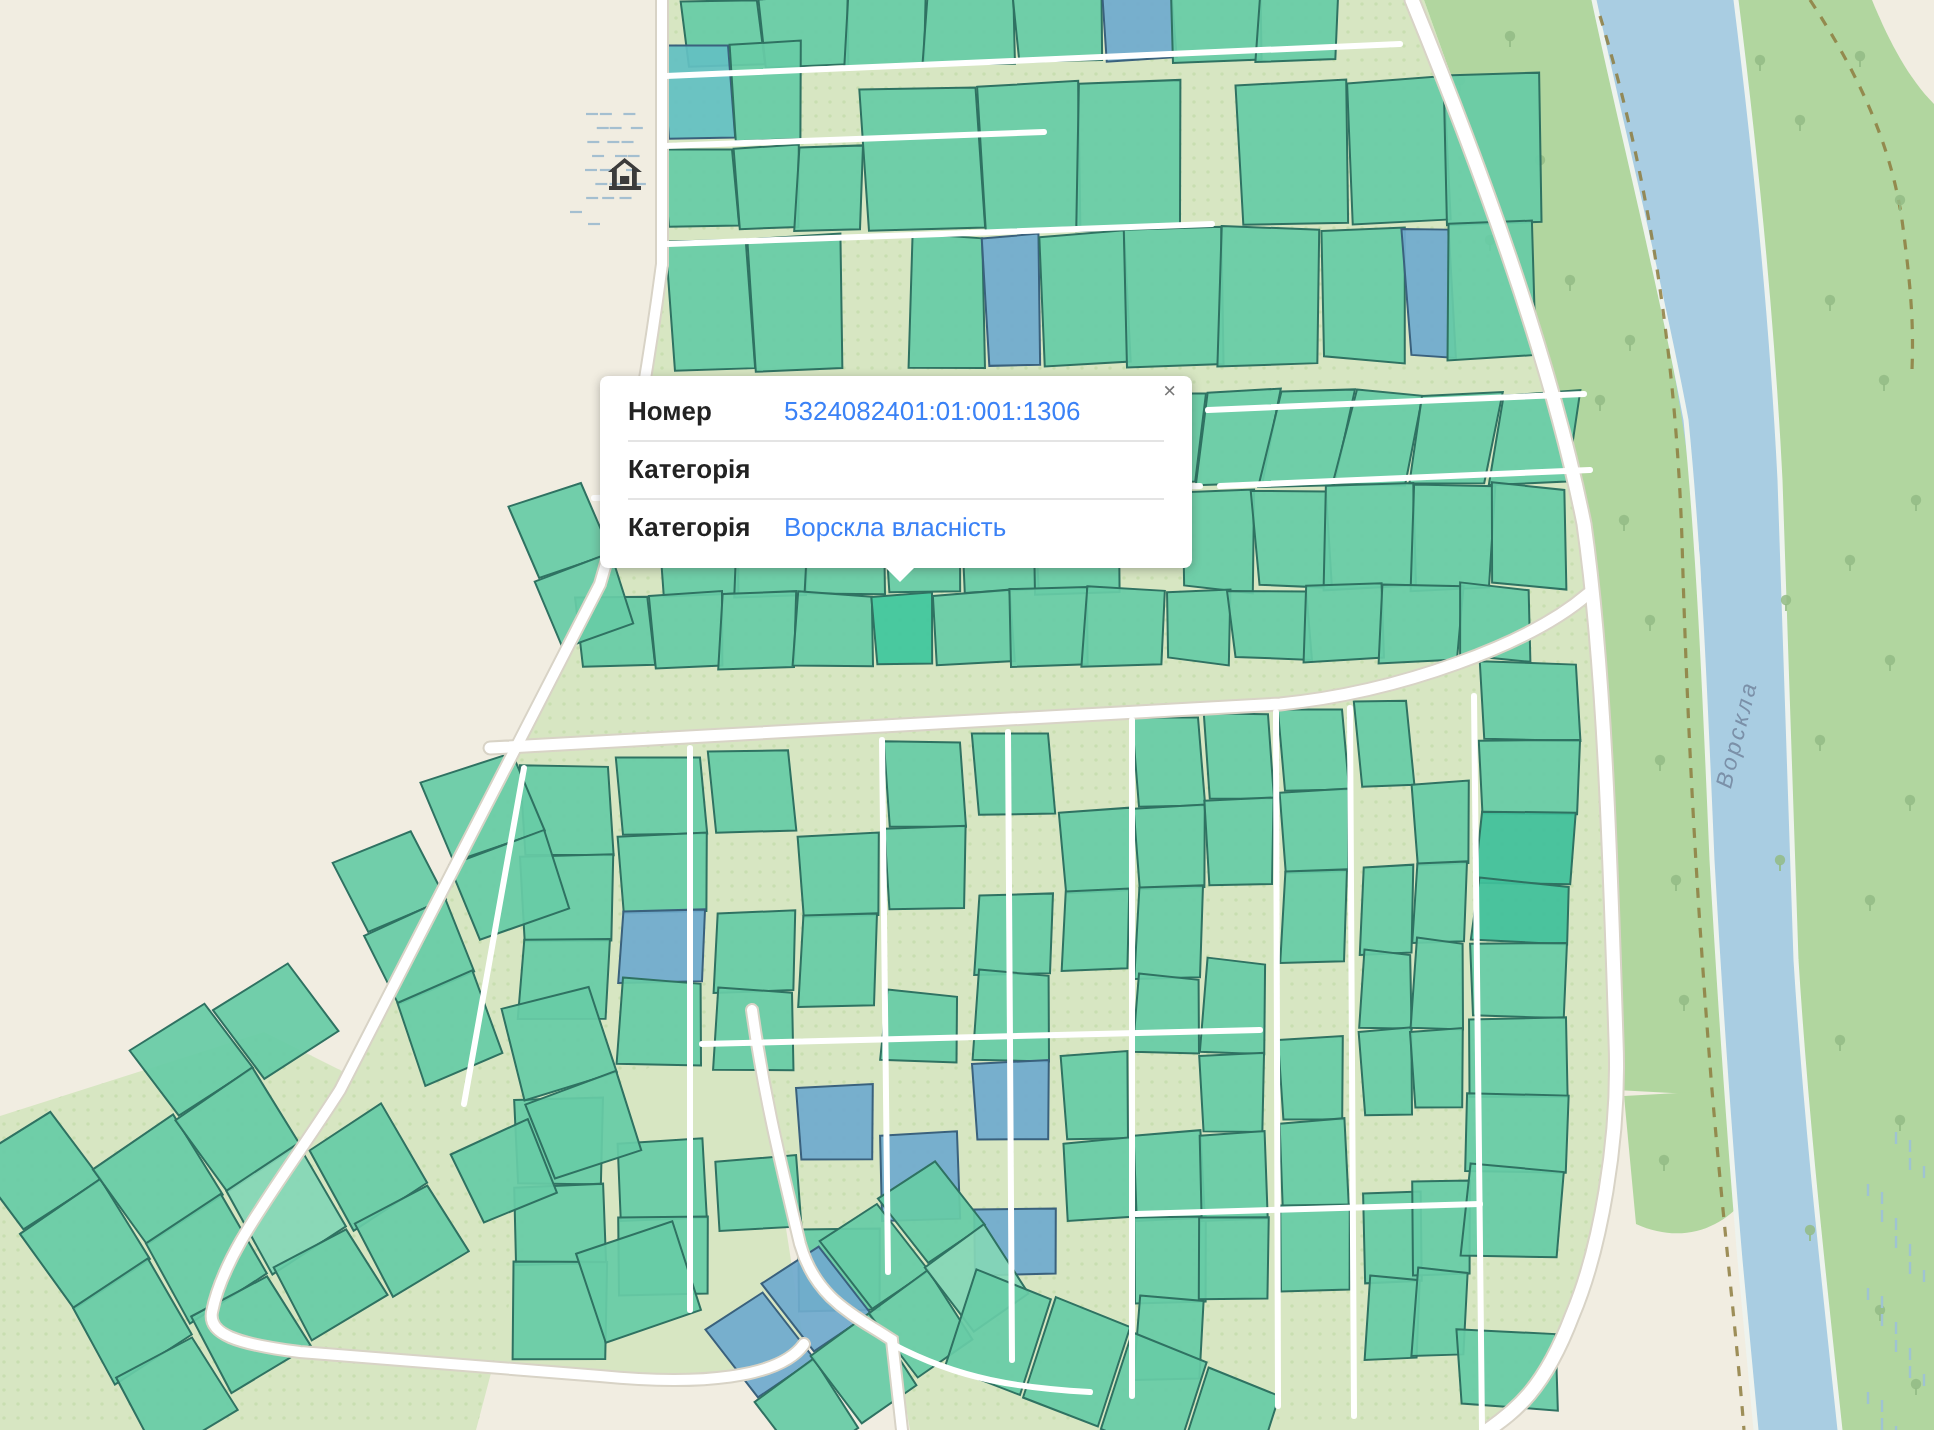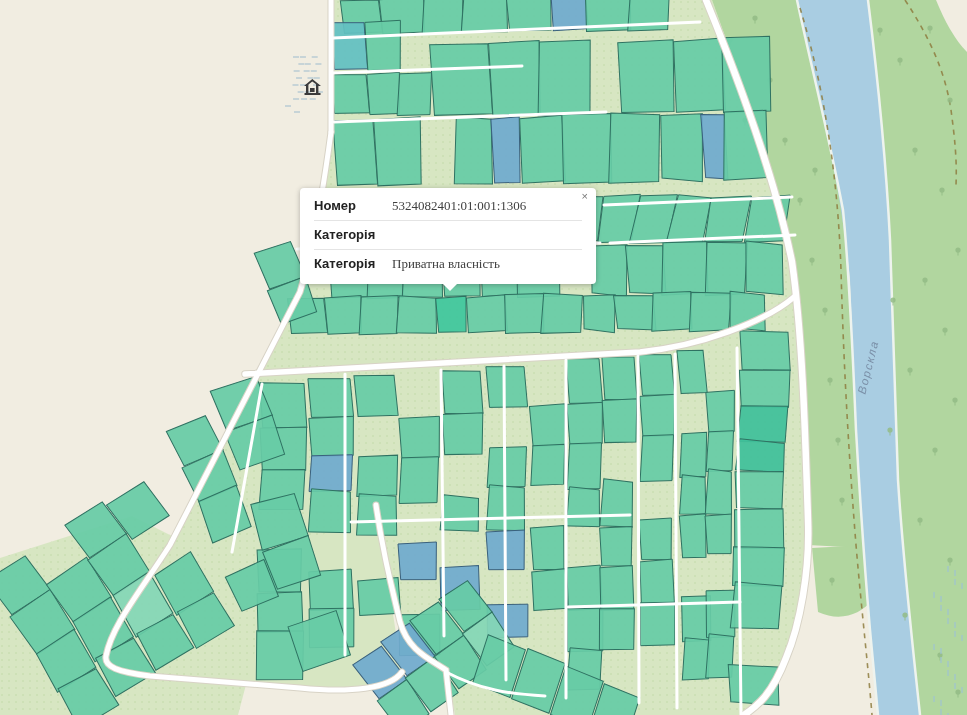"5324082401:01:001:1306" .popup .pvalue { color: #404040 -> #3b82f6; font-family: Liberation Serif, serif -> none }
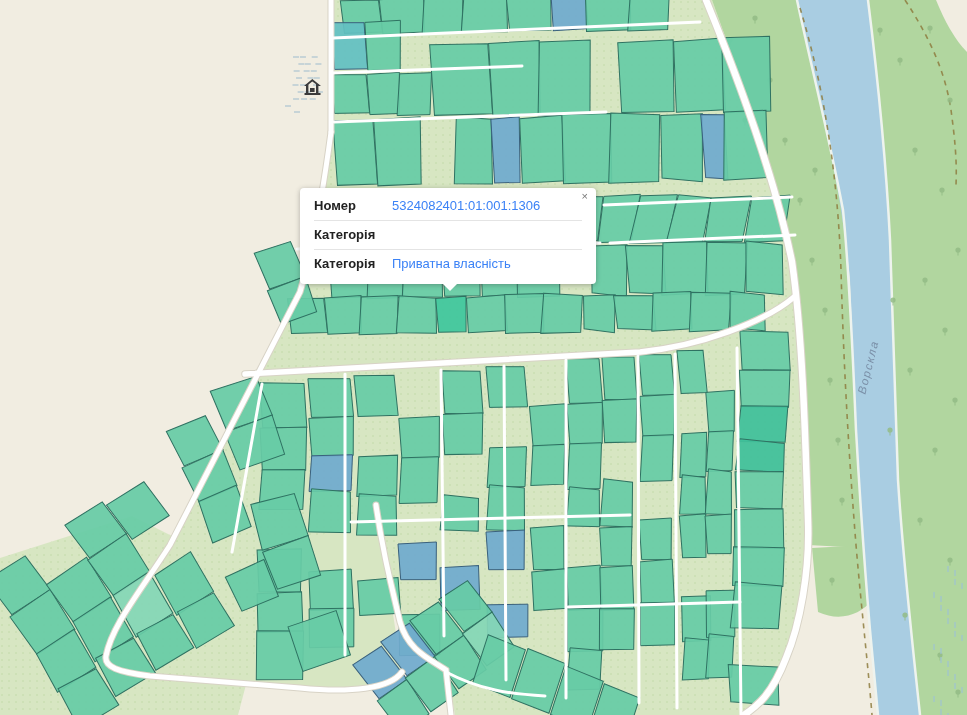"Приватна власність" div.pvalue { text: Приватна -> Ворскла }
